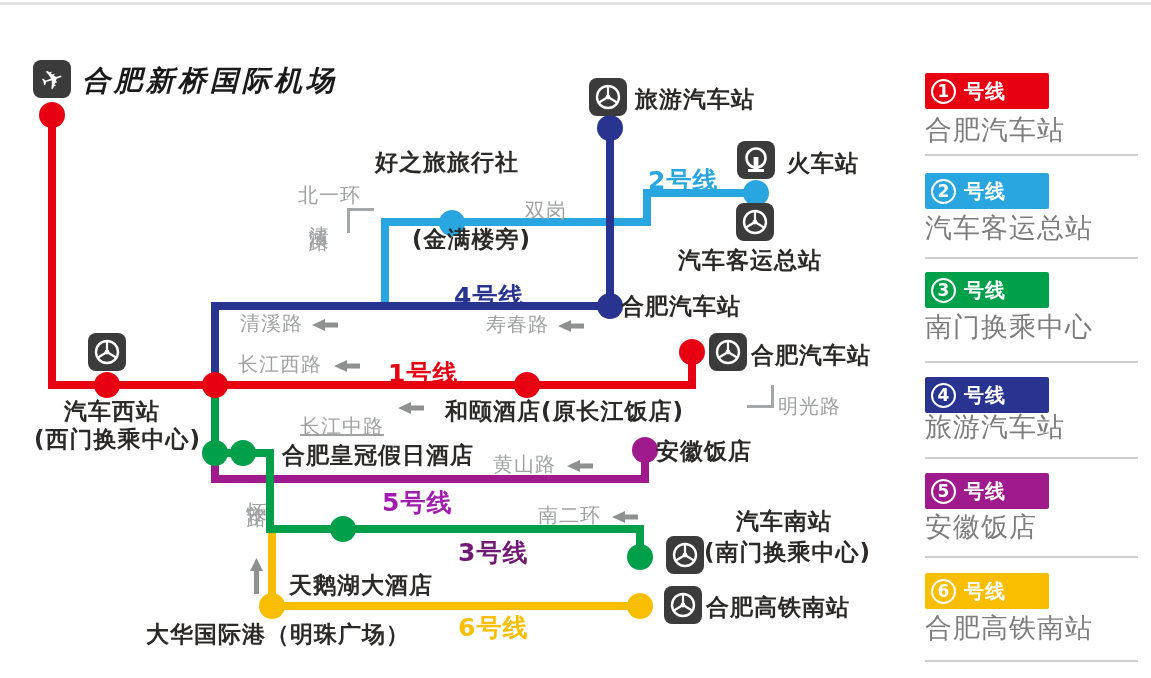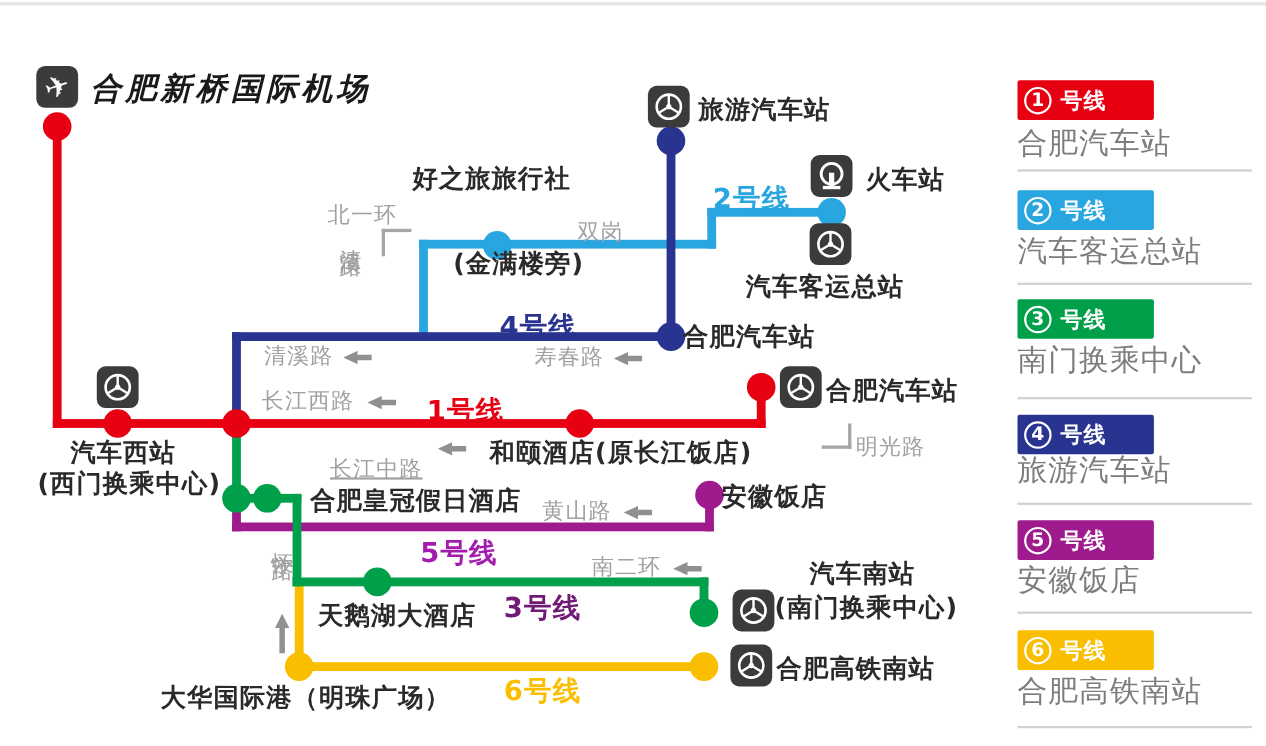"天鹅湖大酒店" div.lbl { top: 544px -> 570px }
